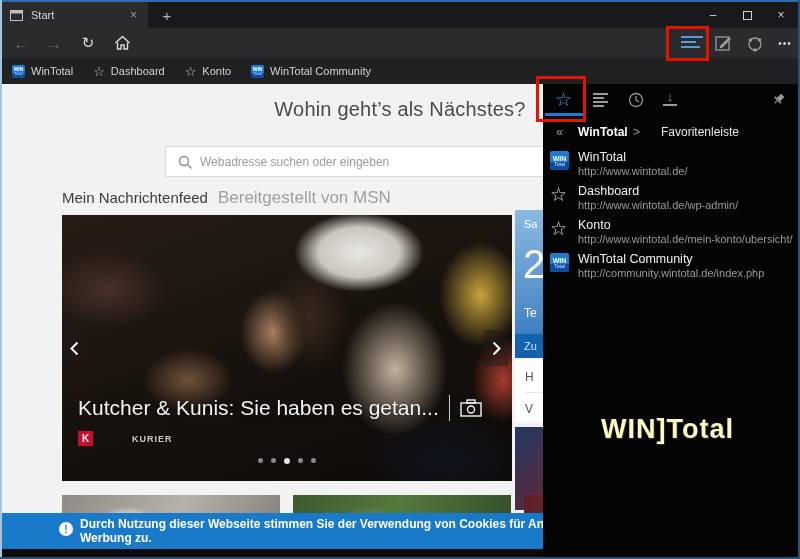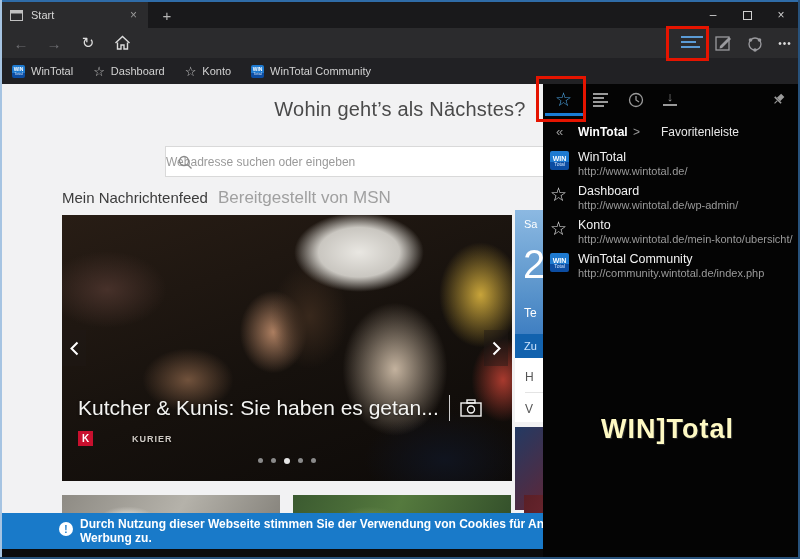"Webadresse suchen oder eingeben" .searchbox { padding-left: none -> 34px }
